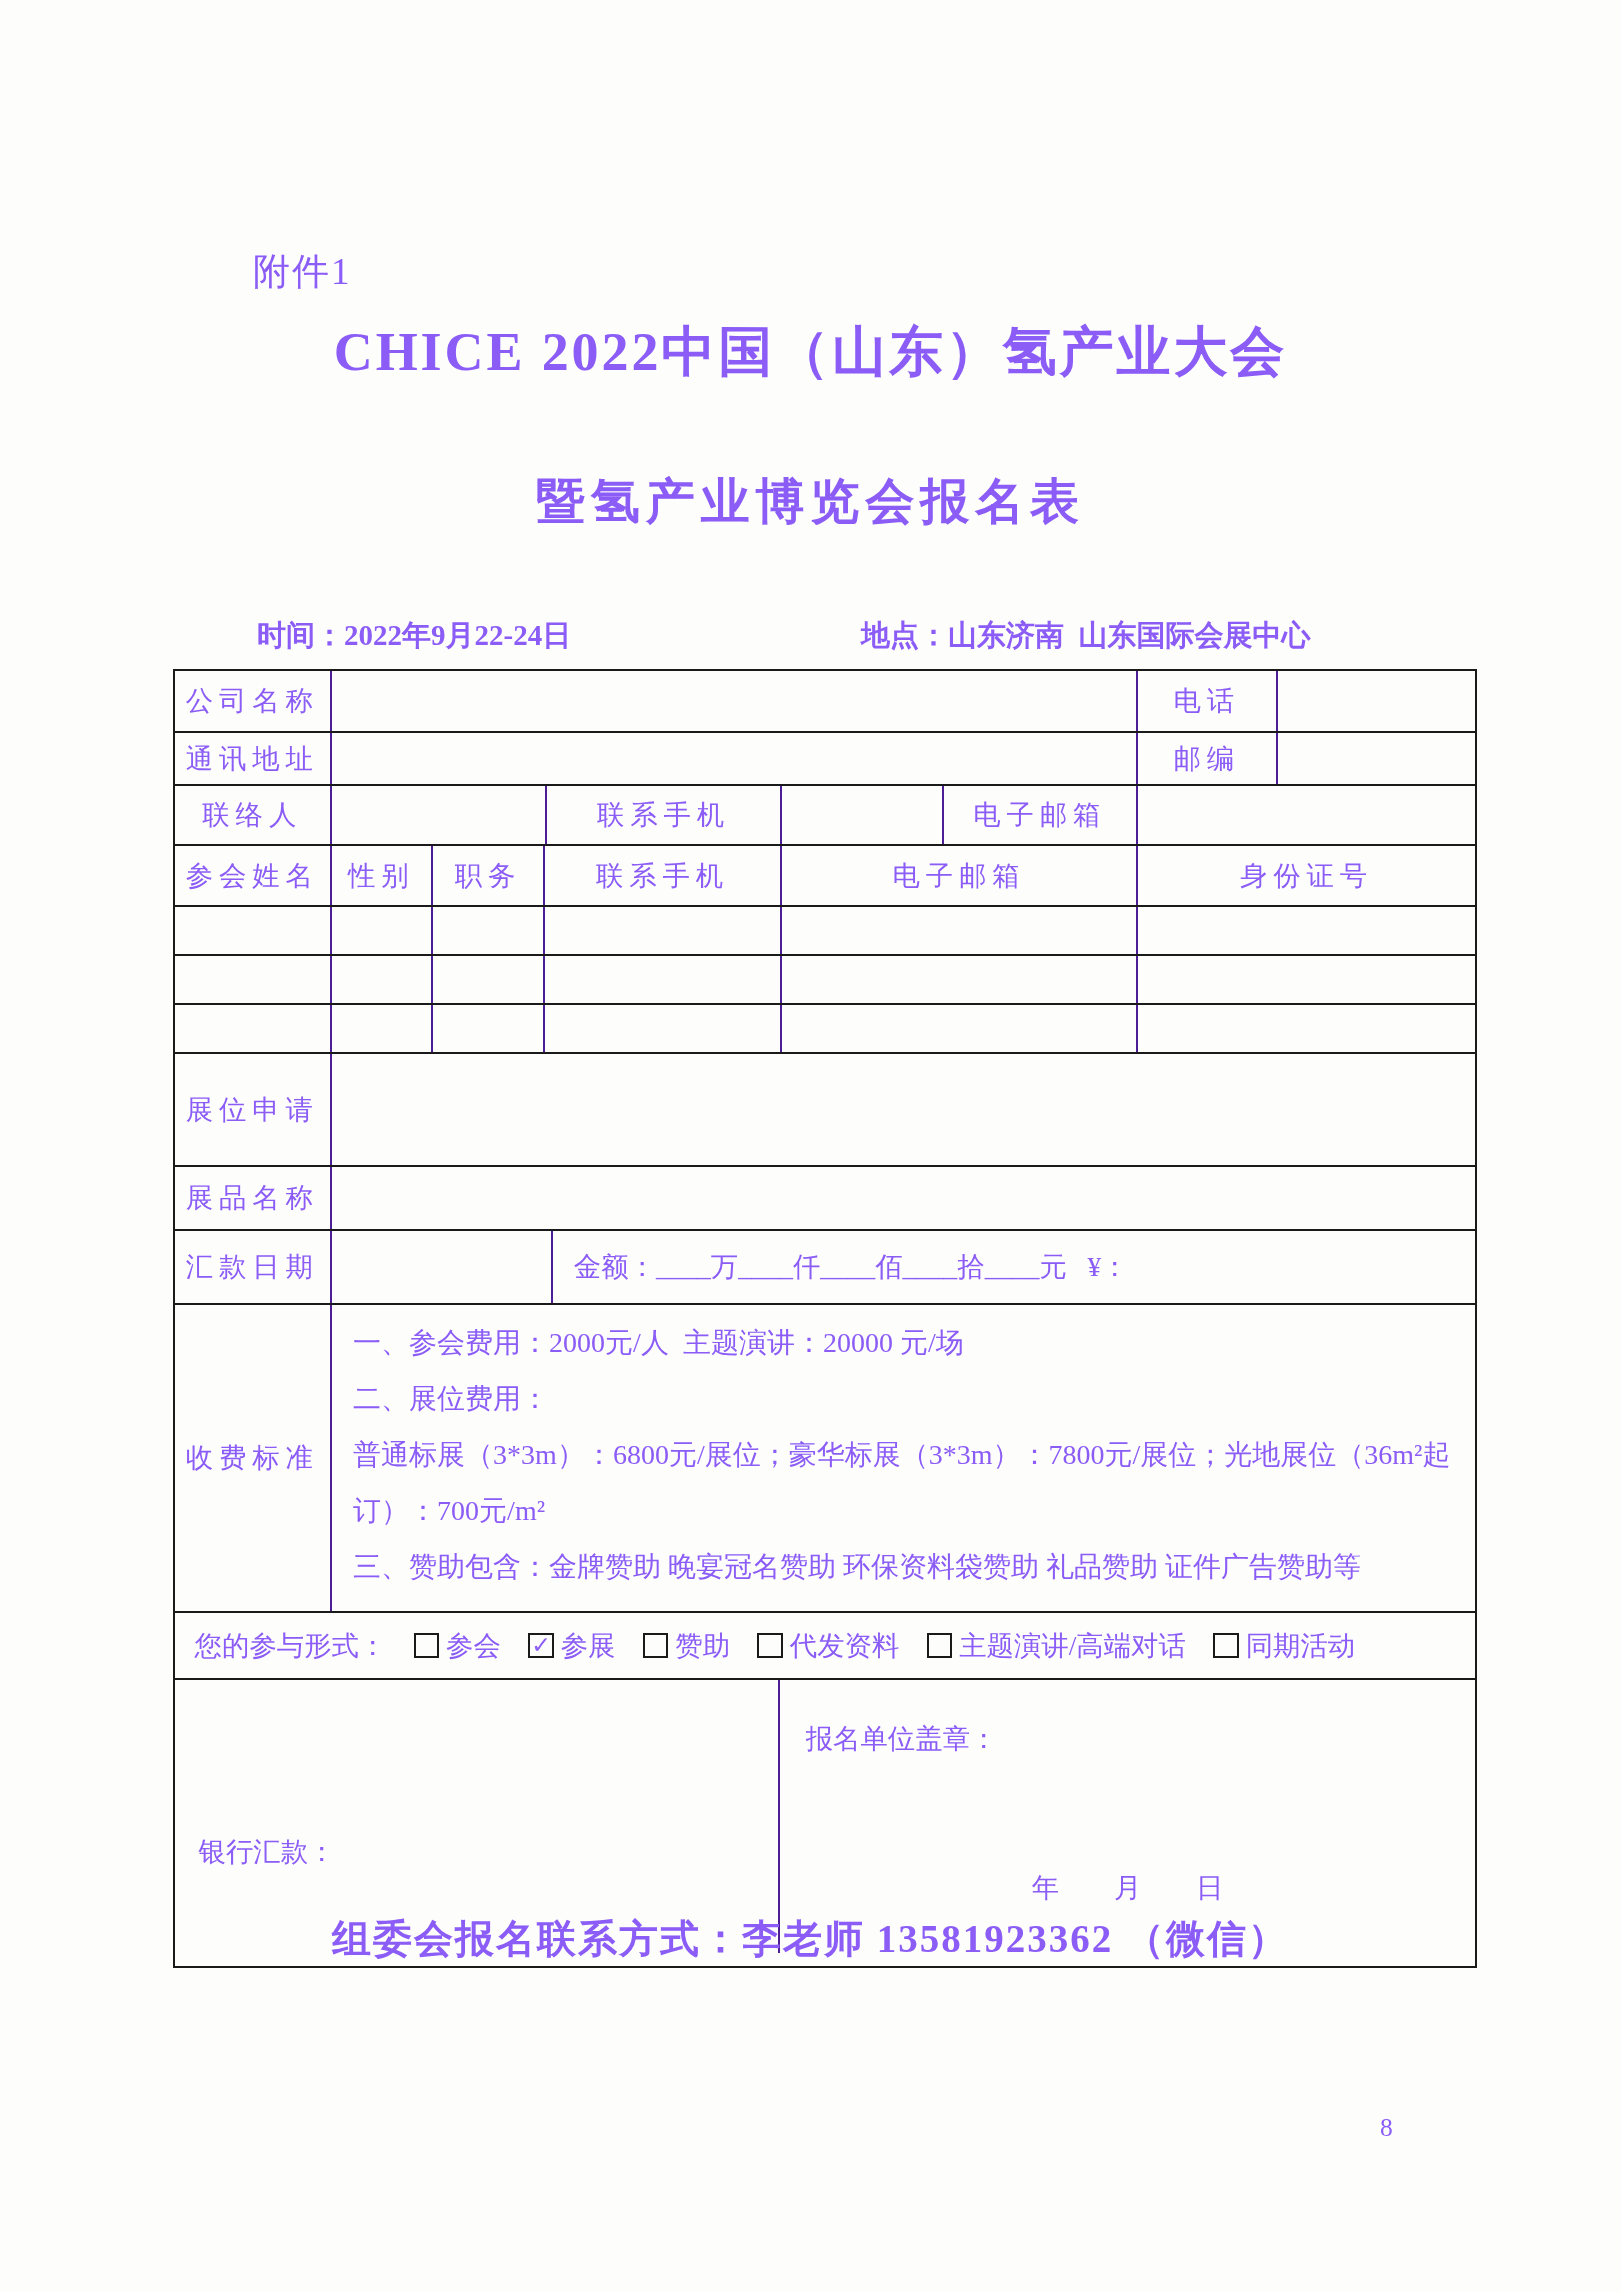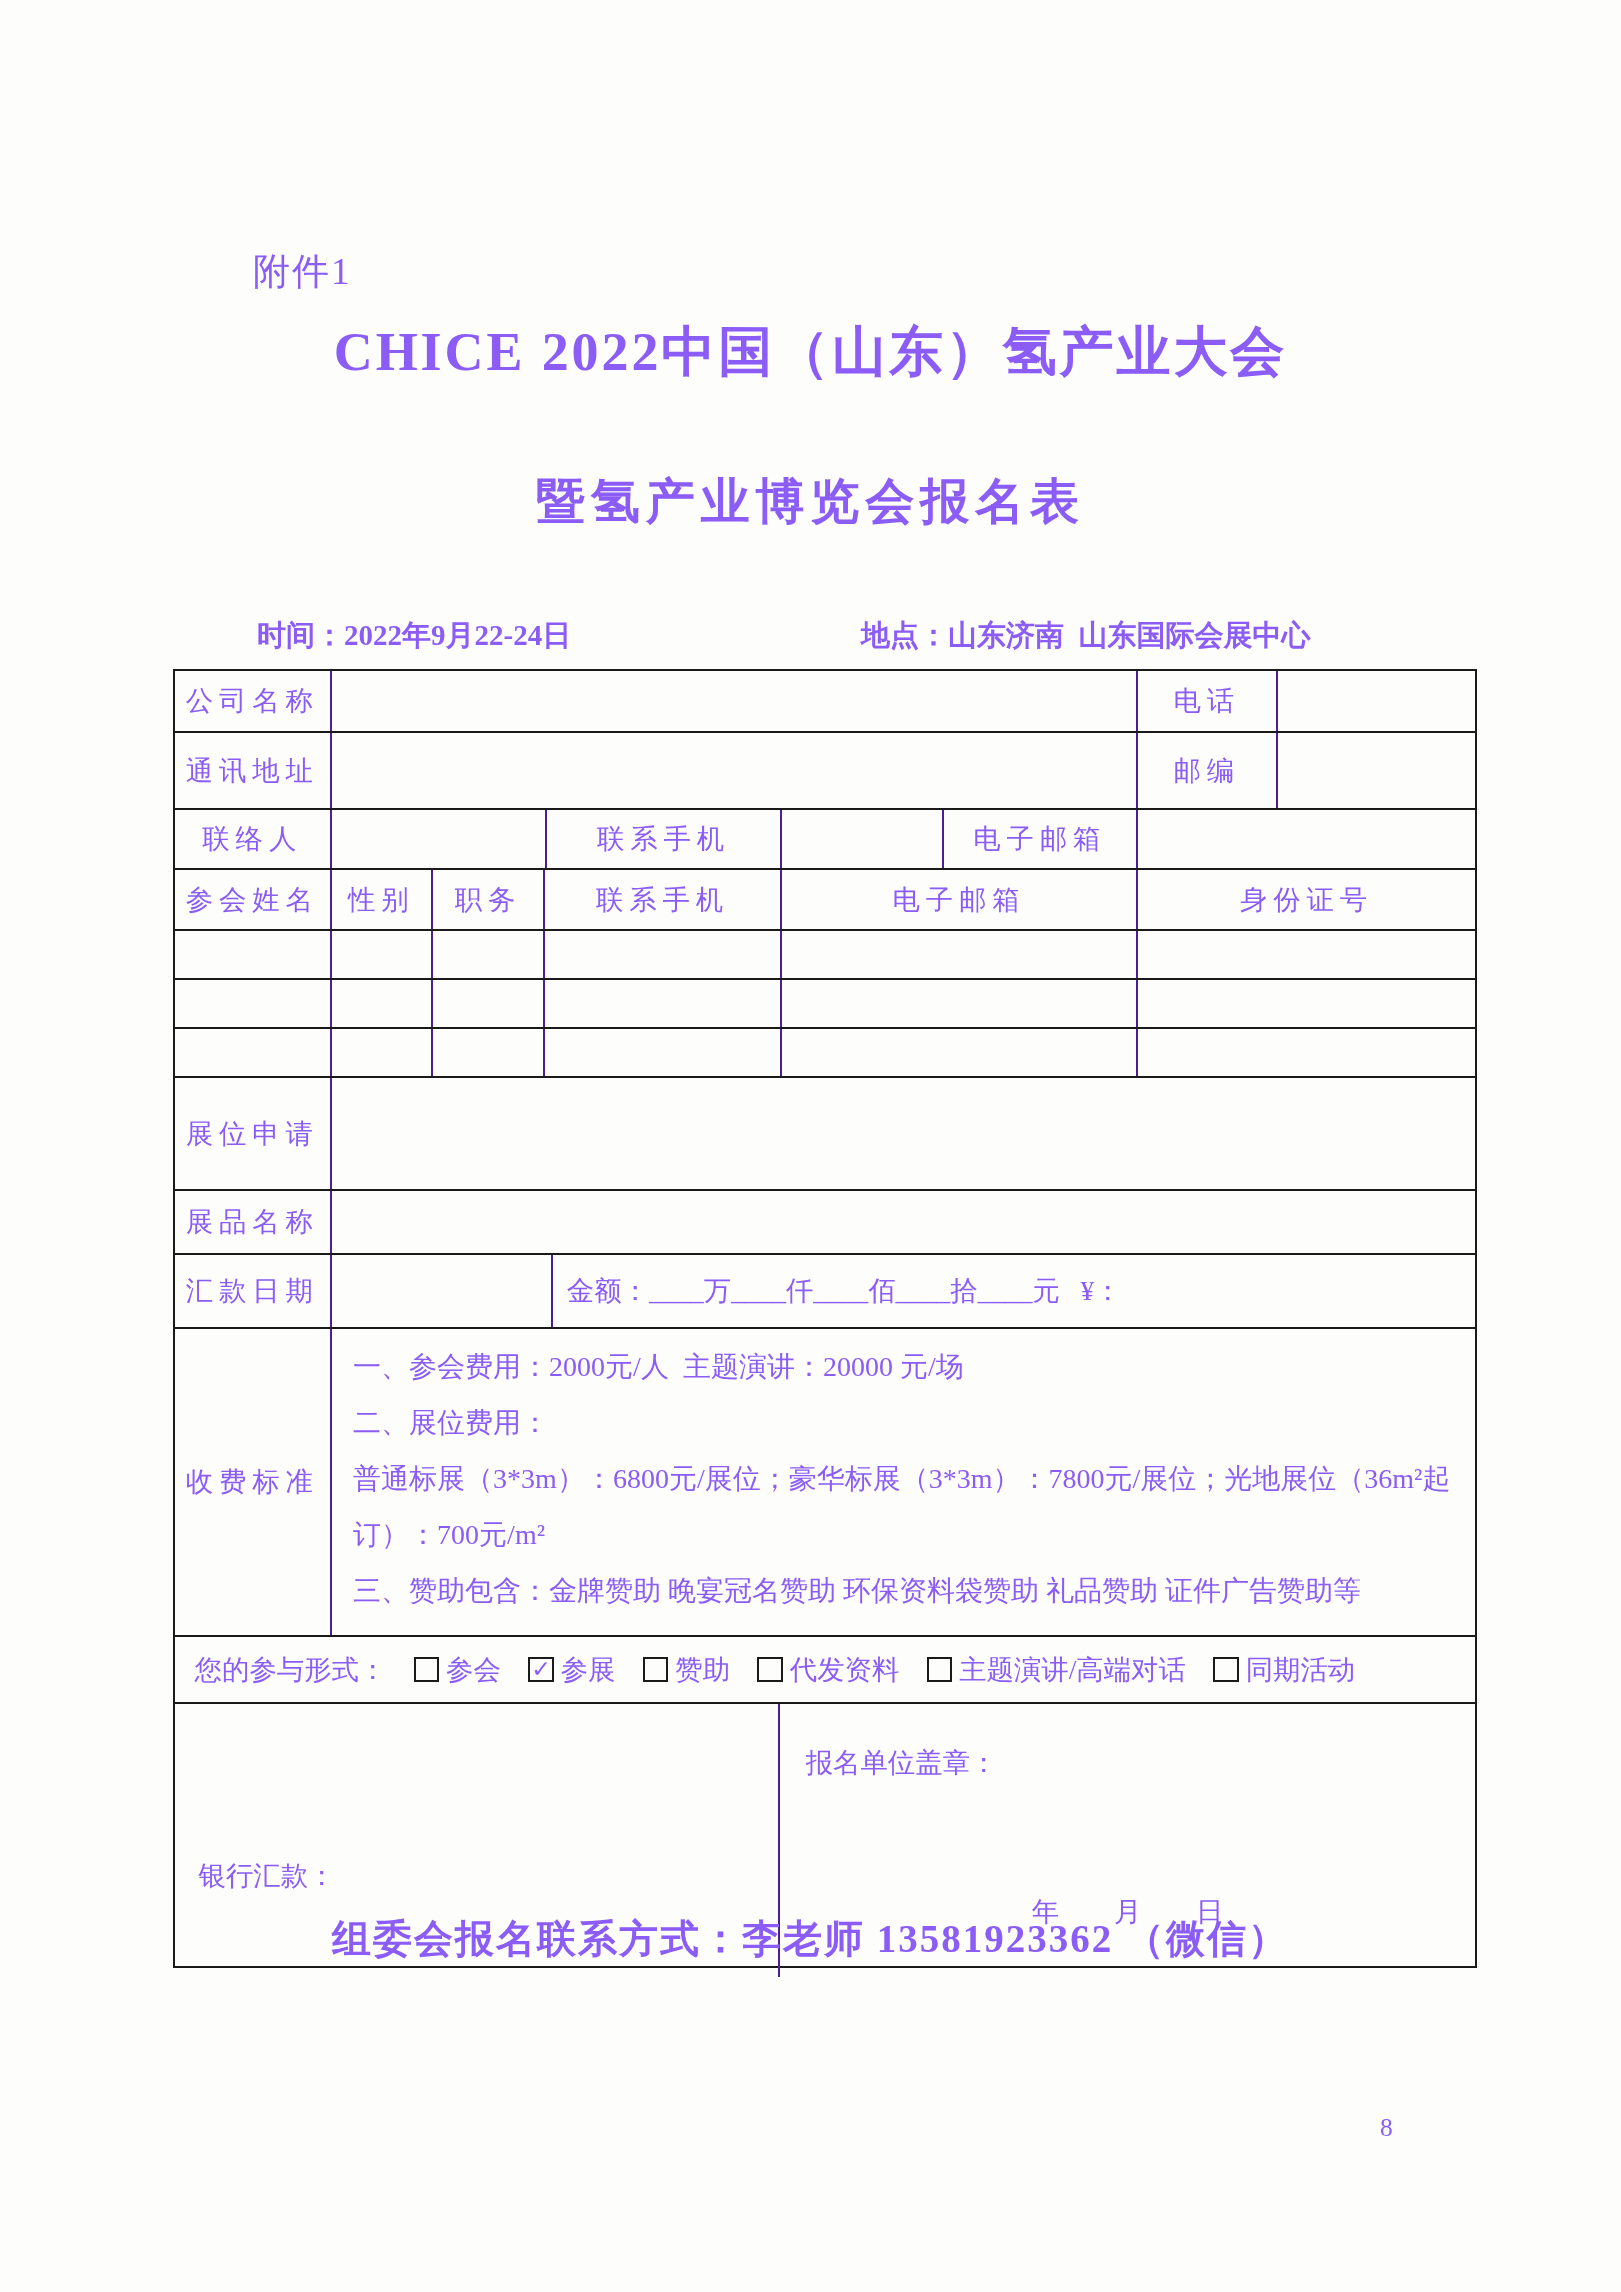"通讯地址" div.row { height: 77px -> 53px }
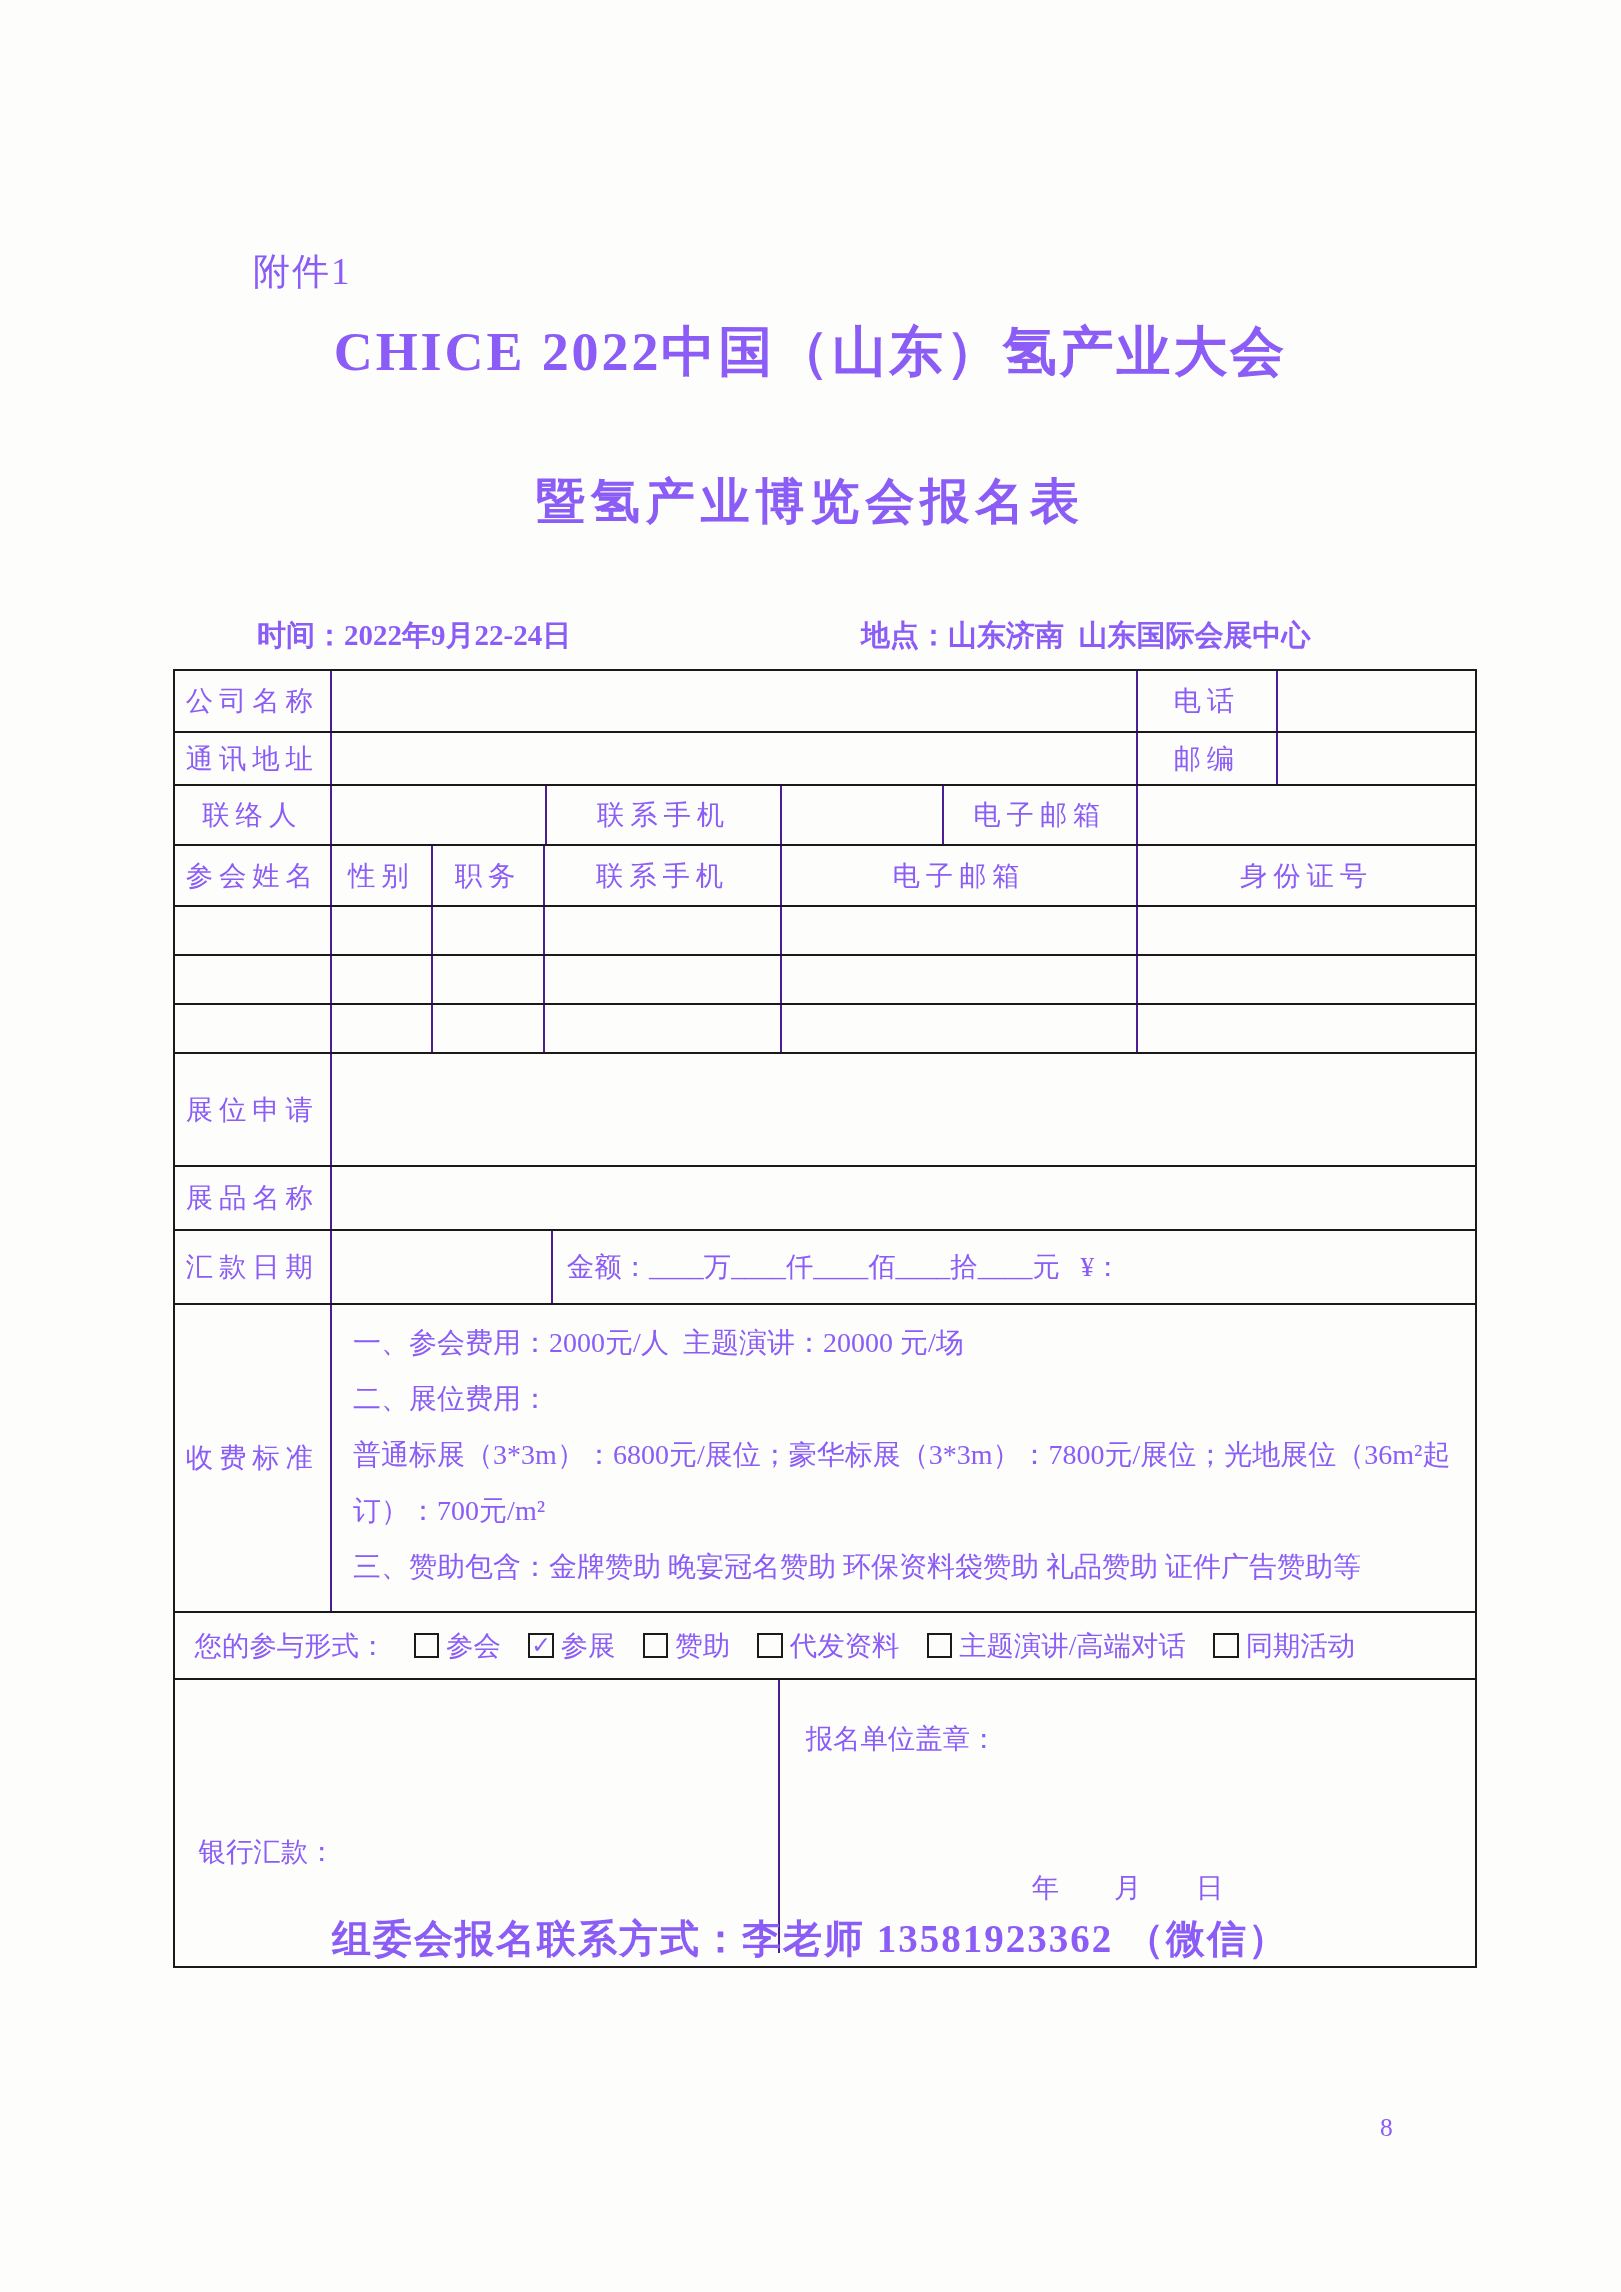"金额：____万____仟____佰____拾____元 ¥：" .txt { padding-left: 14px -> 21px }
